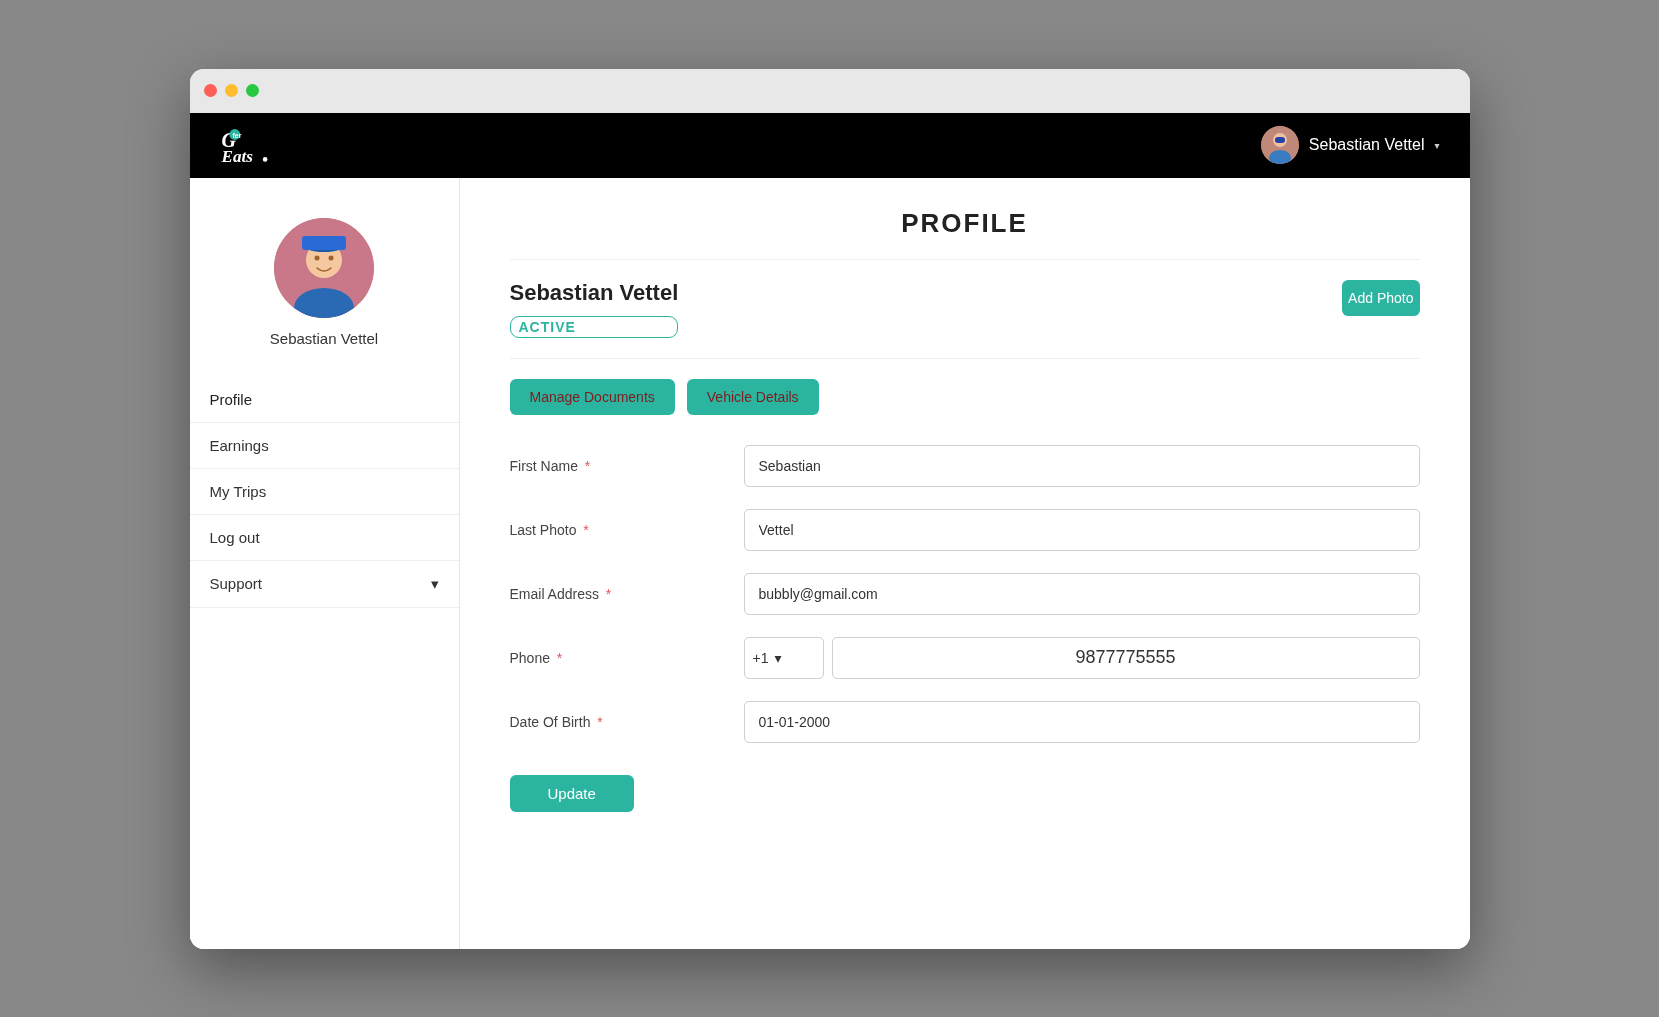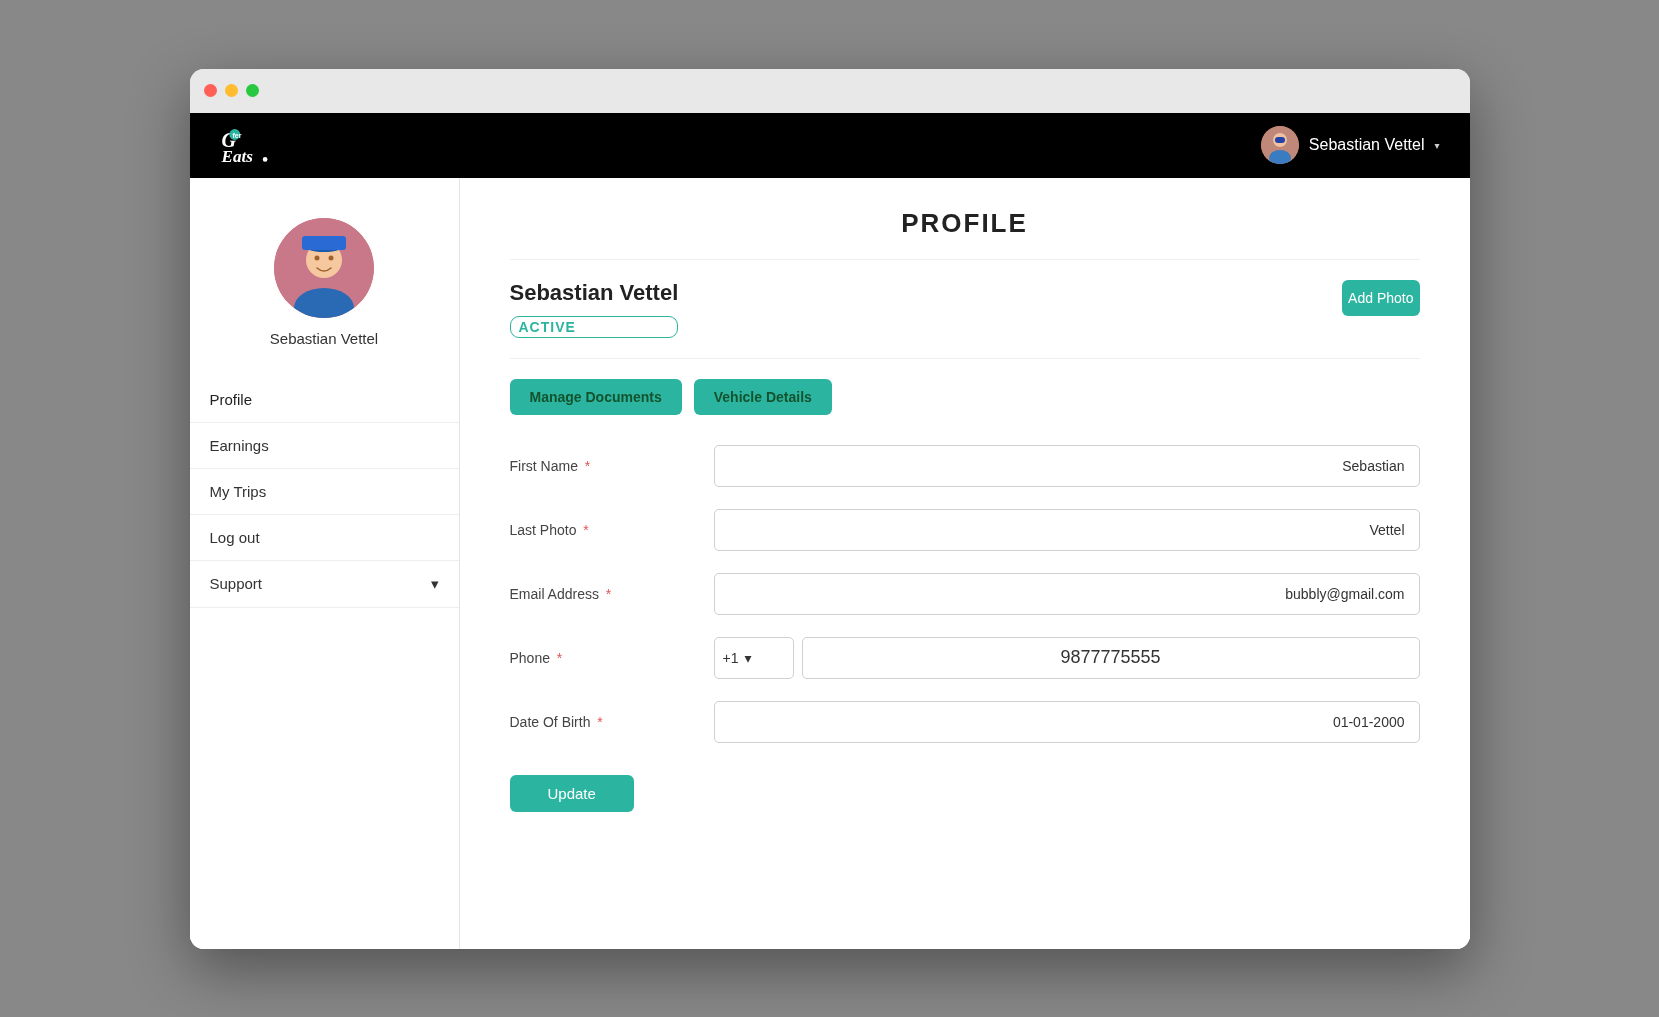"Manage Documents" .teal-btn { color: #14532d -> #7f1d1d; font-weight: 700 -> 400 }
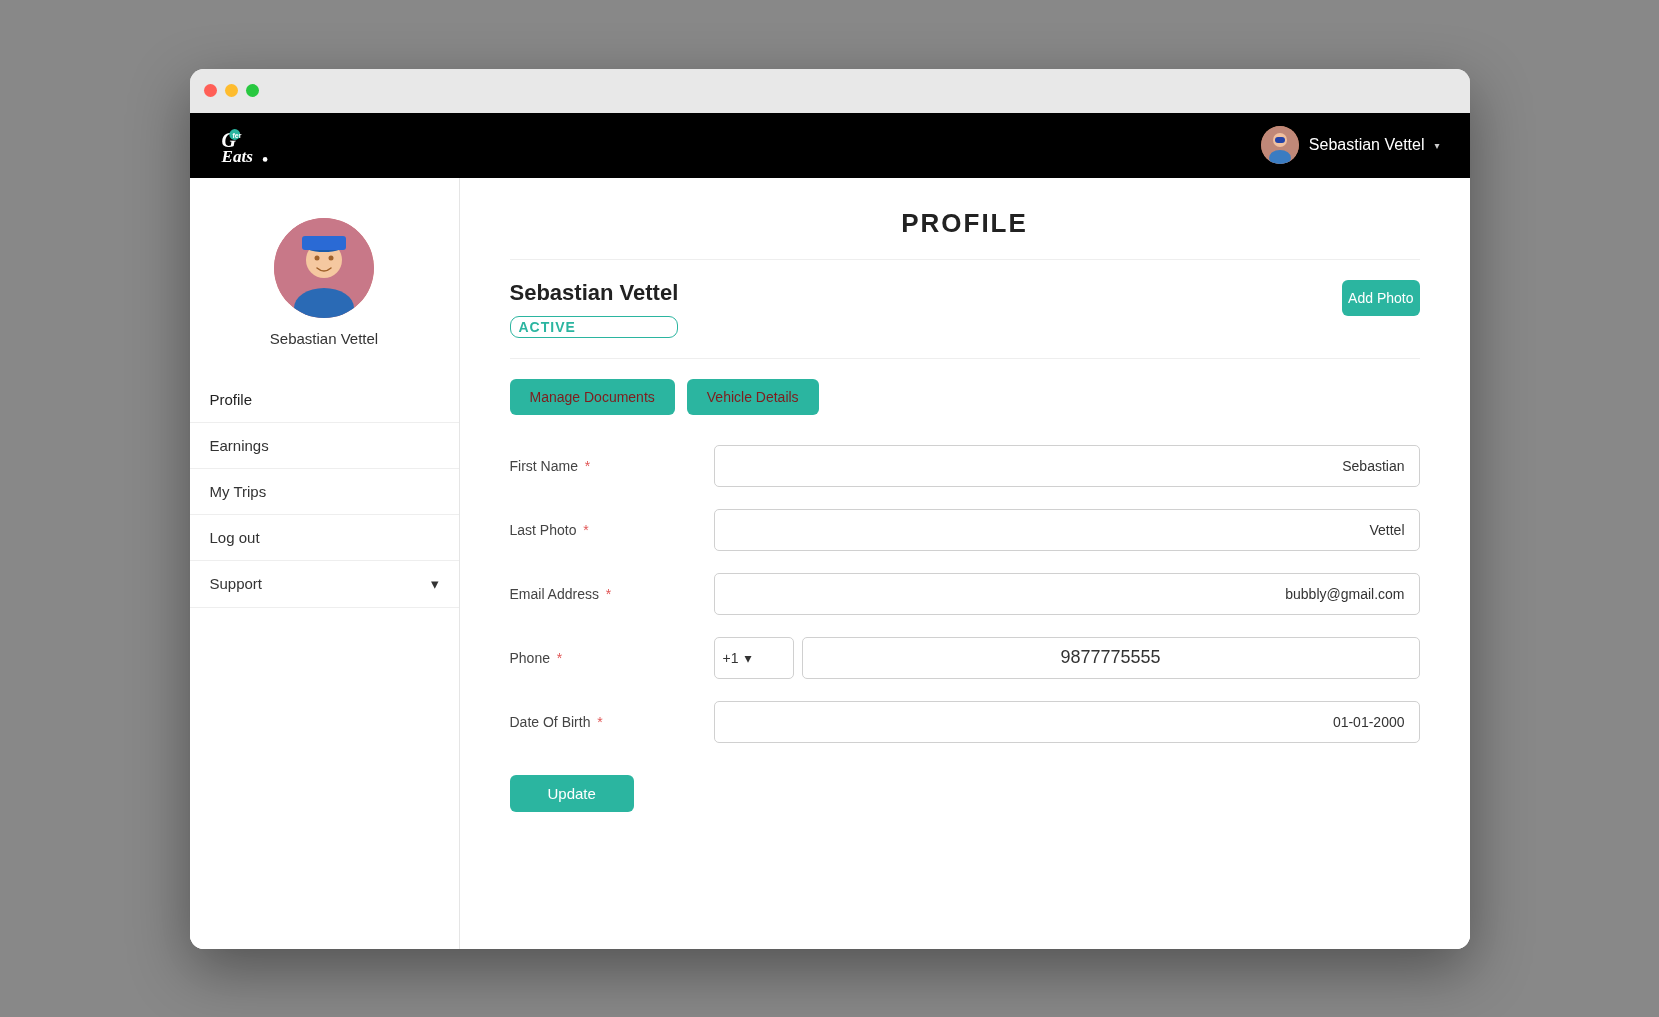"First Name *" .form-row { gap: 4px -> 34px }
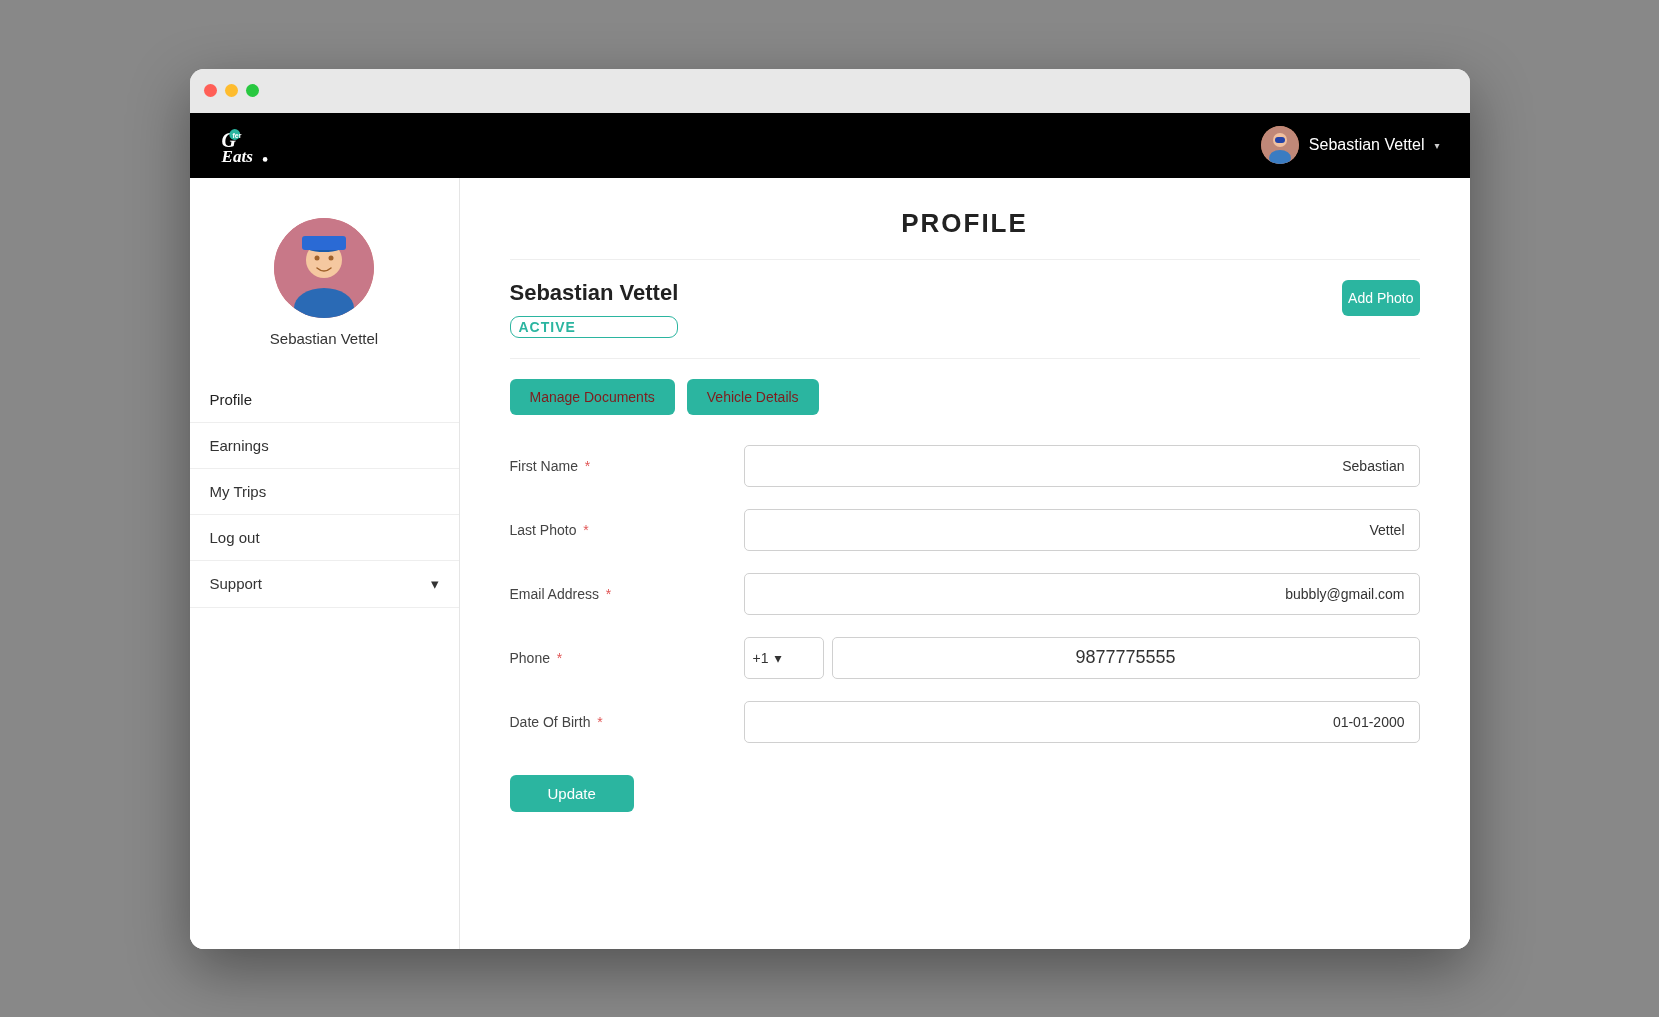"Sebastian" .form-input { text-align: right -> none }
